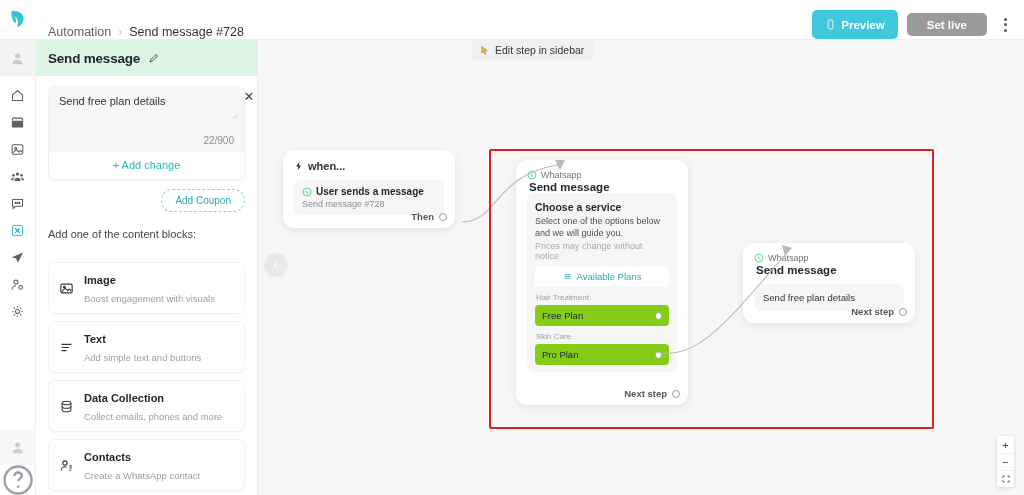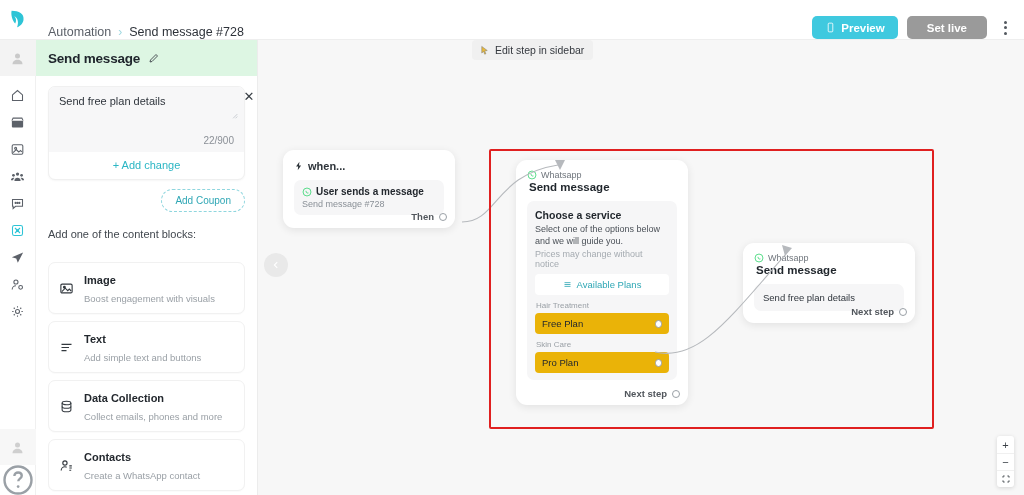"Preview" .btn-preview { height: 23px -> 29px }
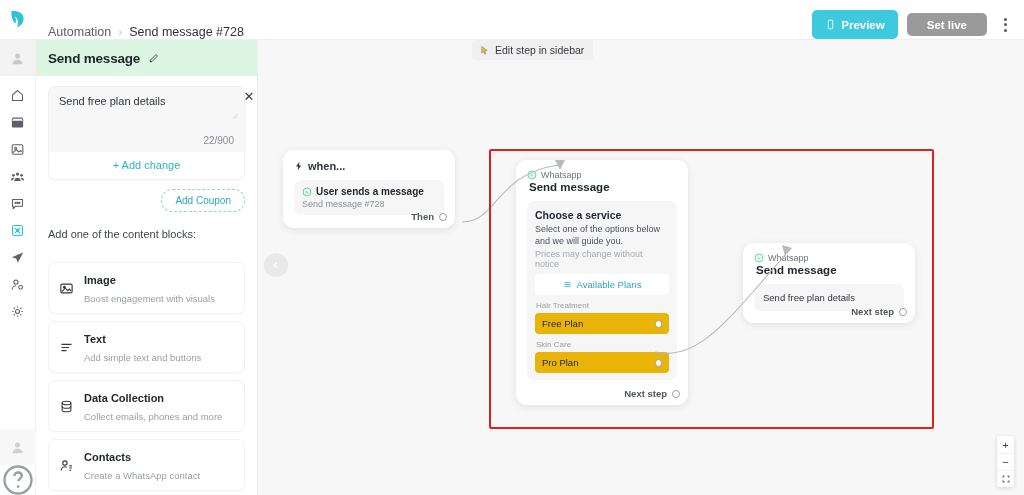"Choose a service" .svc-box { margin-top: 8px -> none }
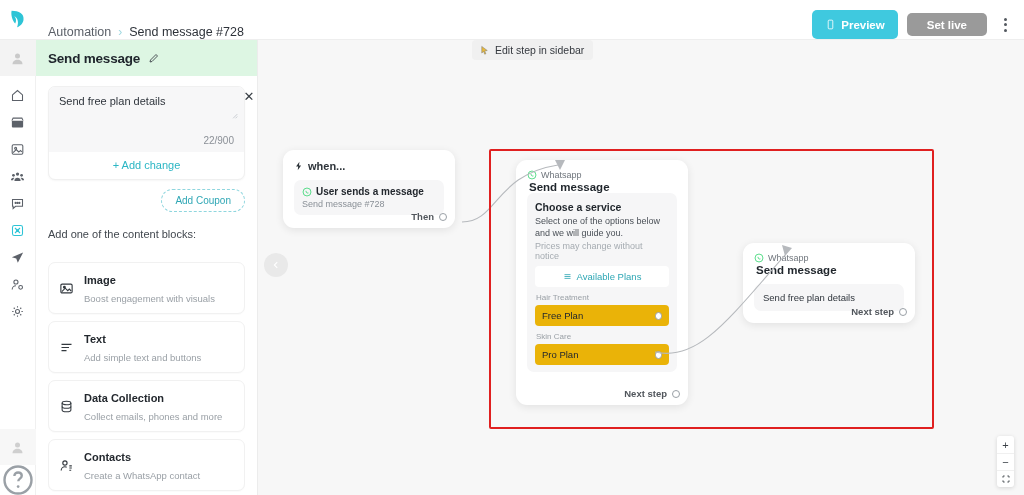"Free Plan" .svc-item { background: #eab308 -> #84cc16 }
